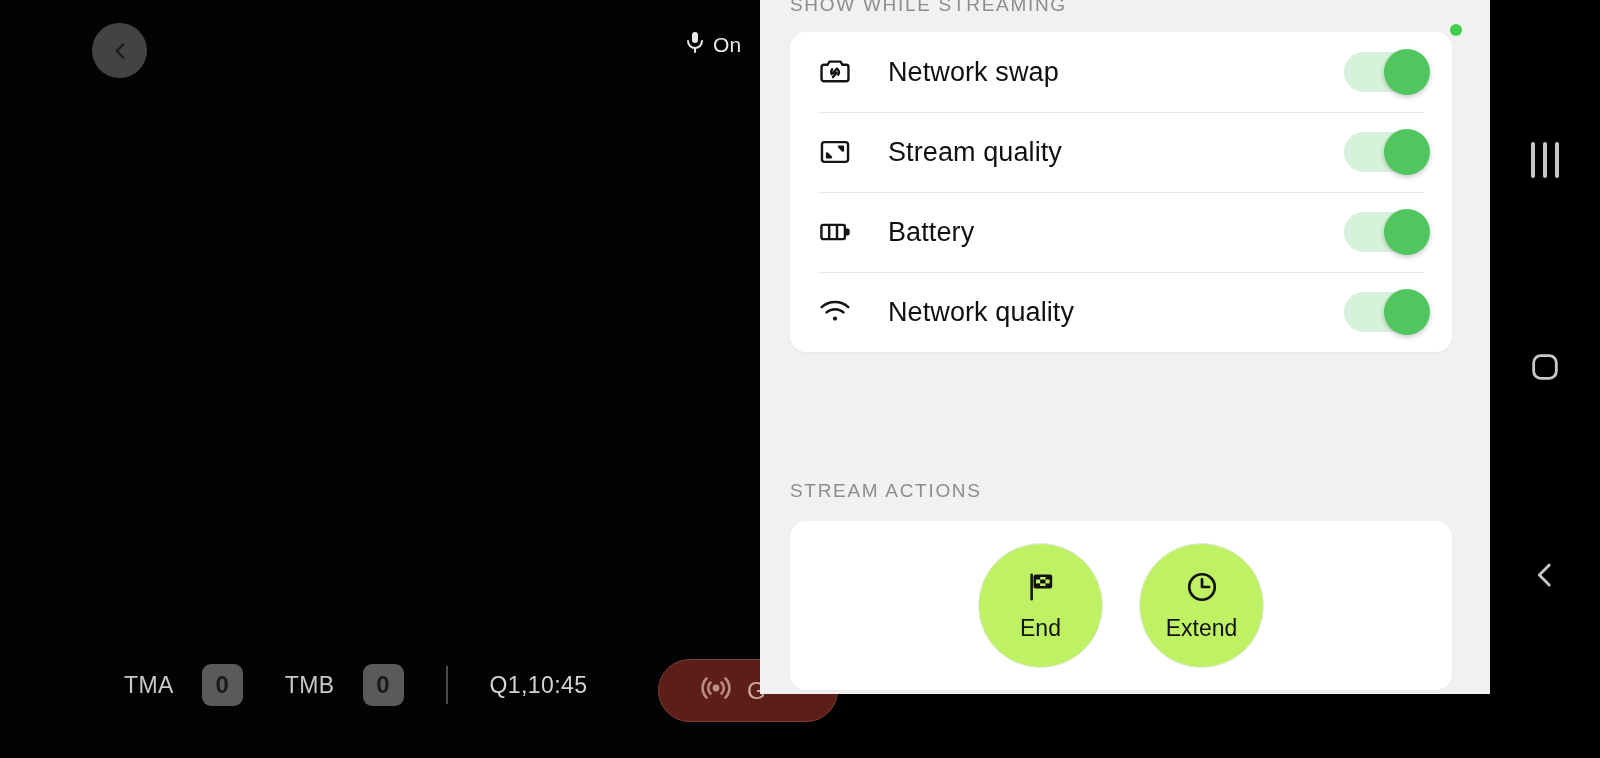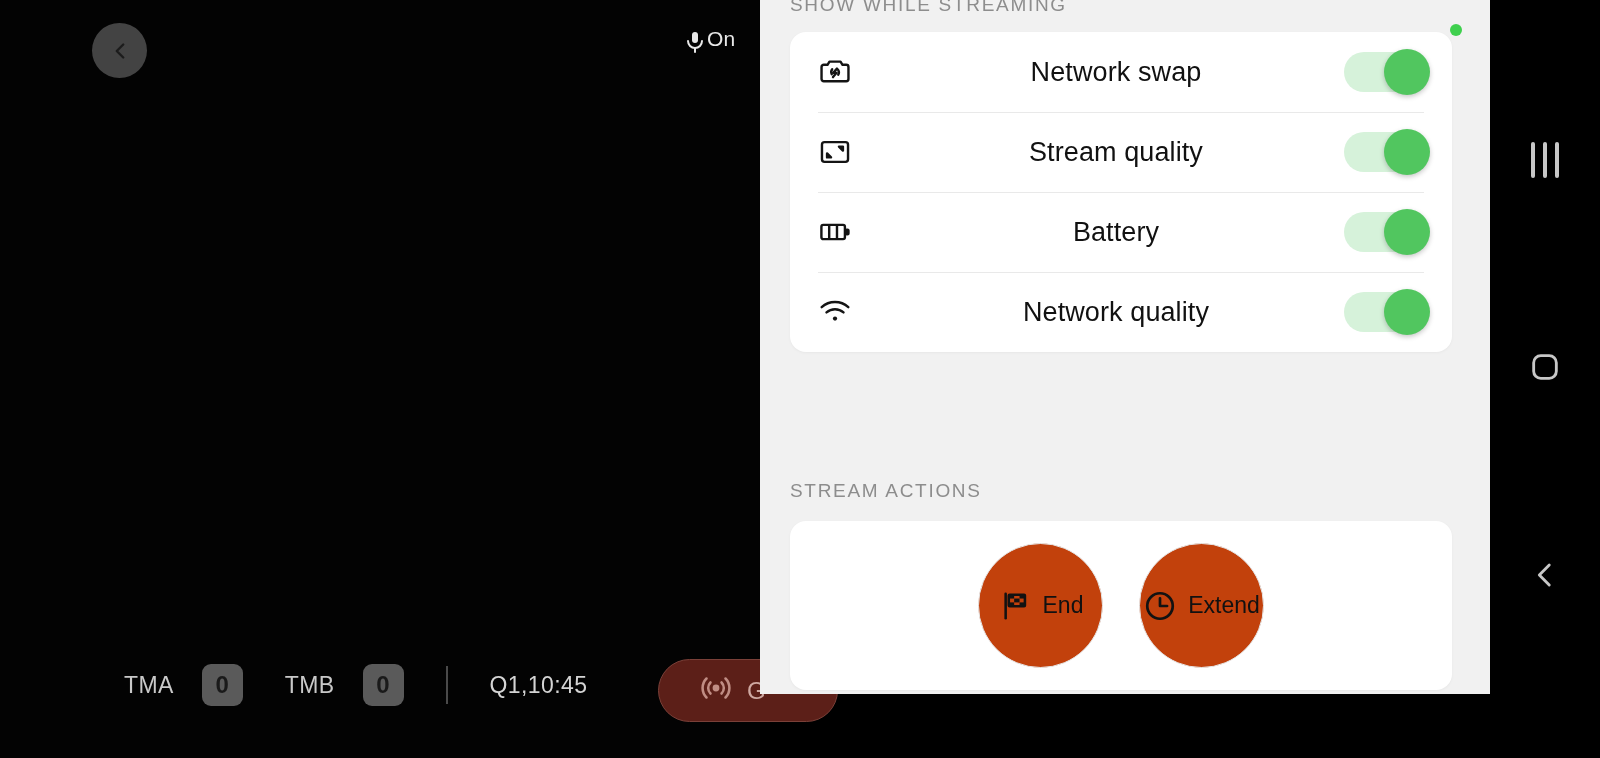"SHOW WHILE STREAMING" #settings-panel { text-align: center -> none }
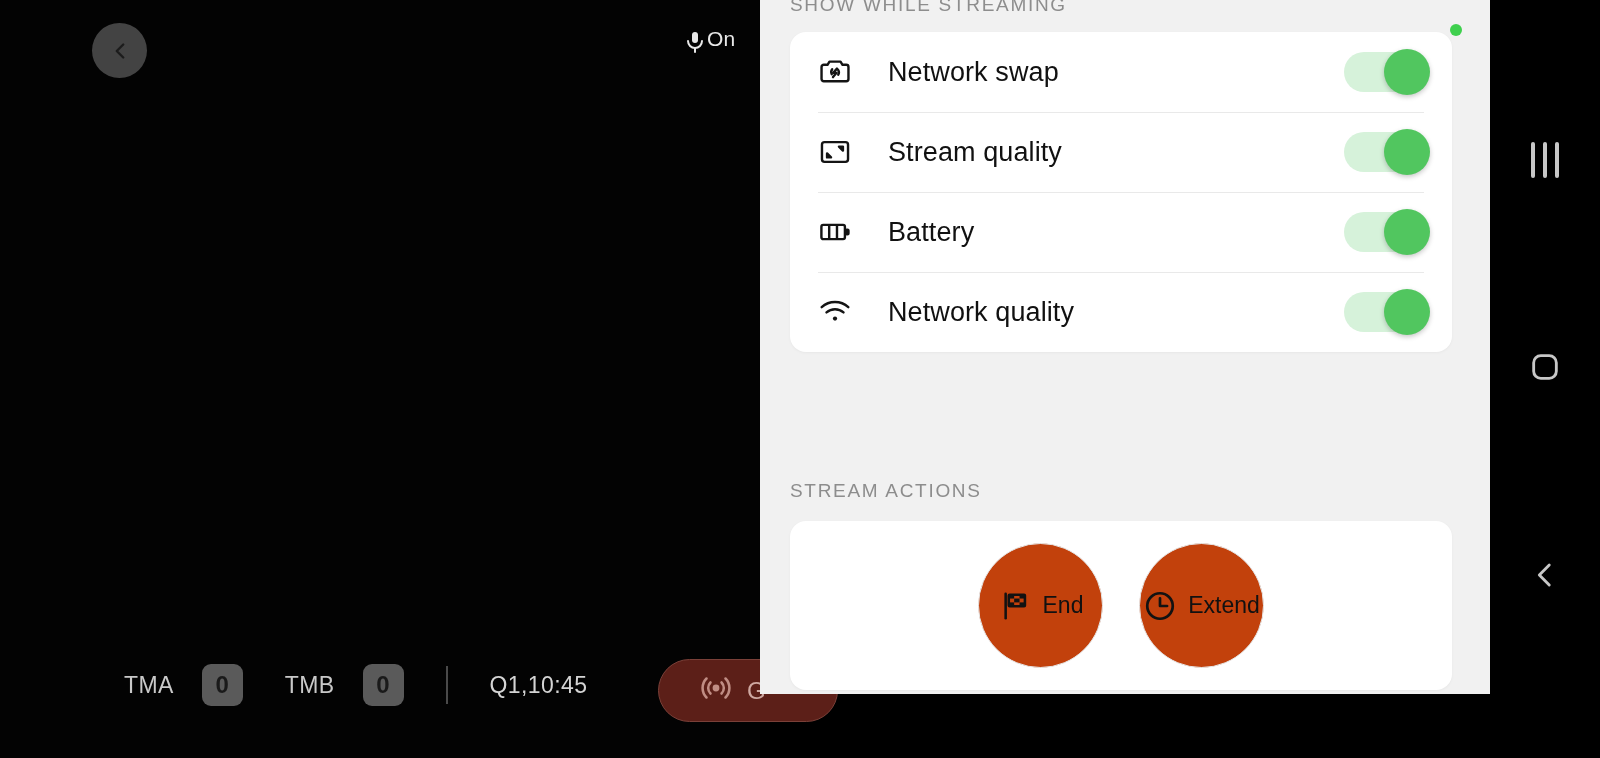"On" #mic-status { align-items: none -> center; gap: 0 -> 6px }
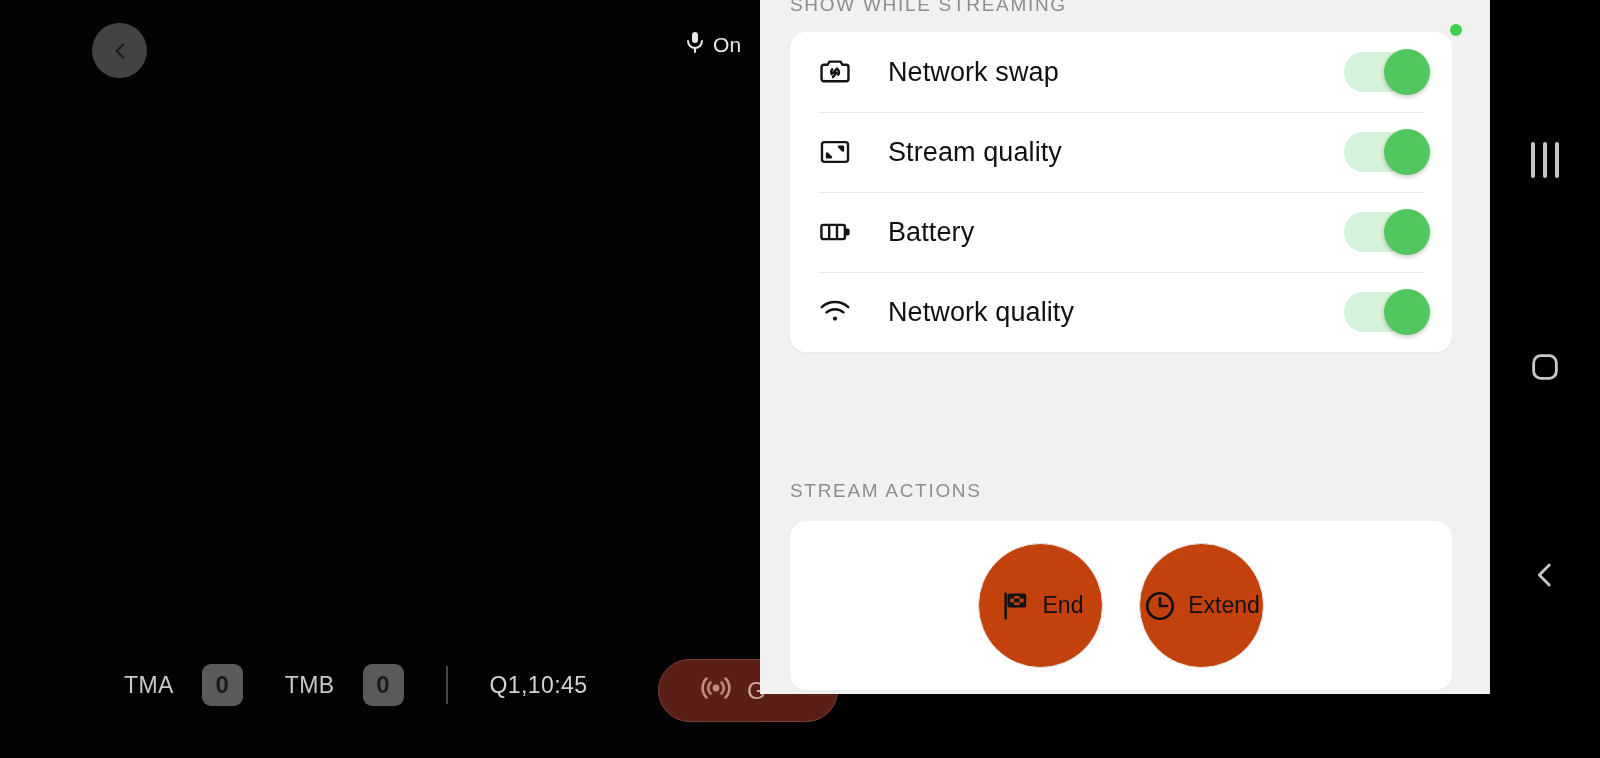"End" .action-button { background: #c2410c -> #bef264; flex-direction: row -> column }
